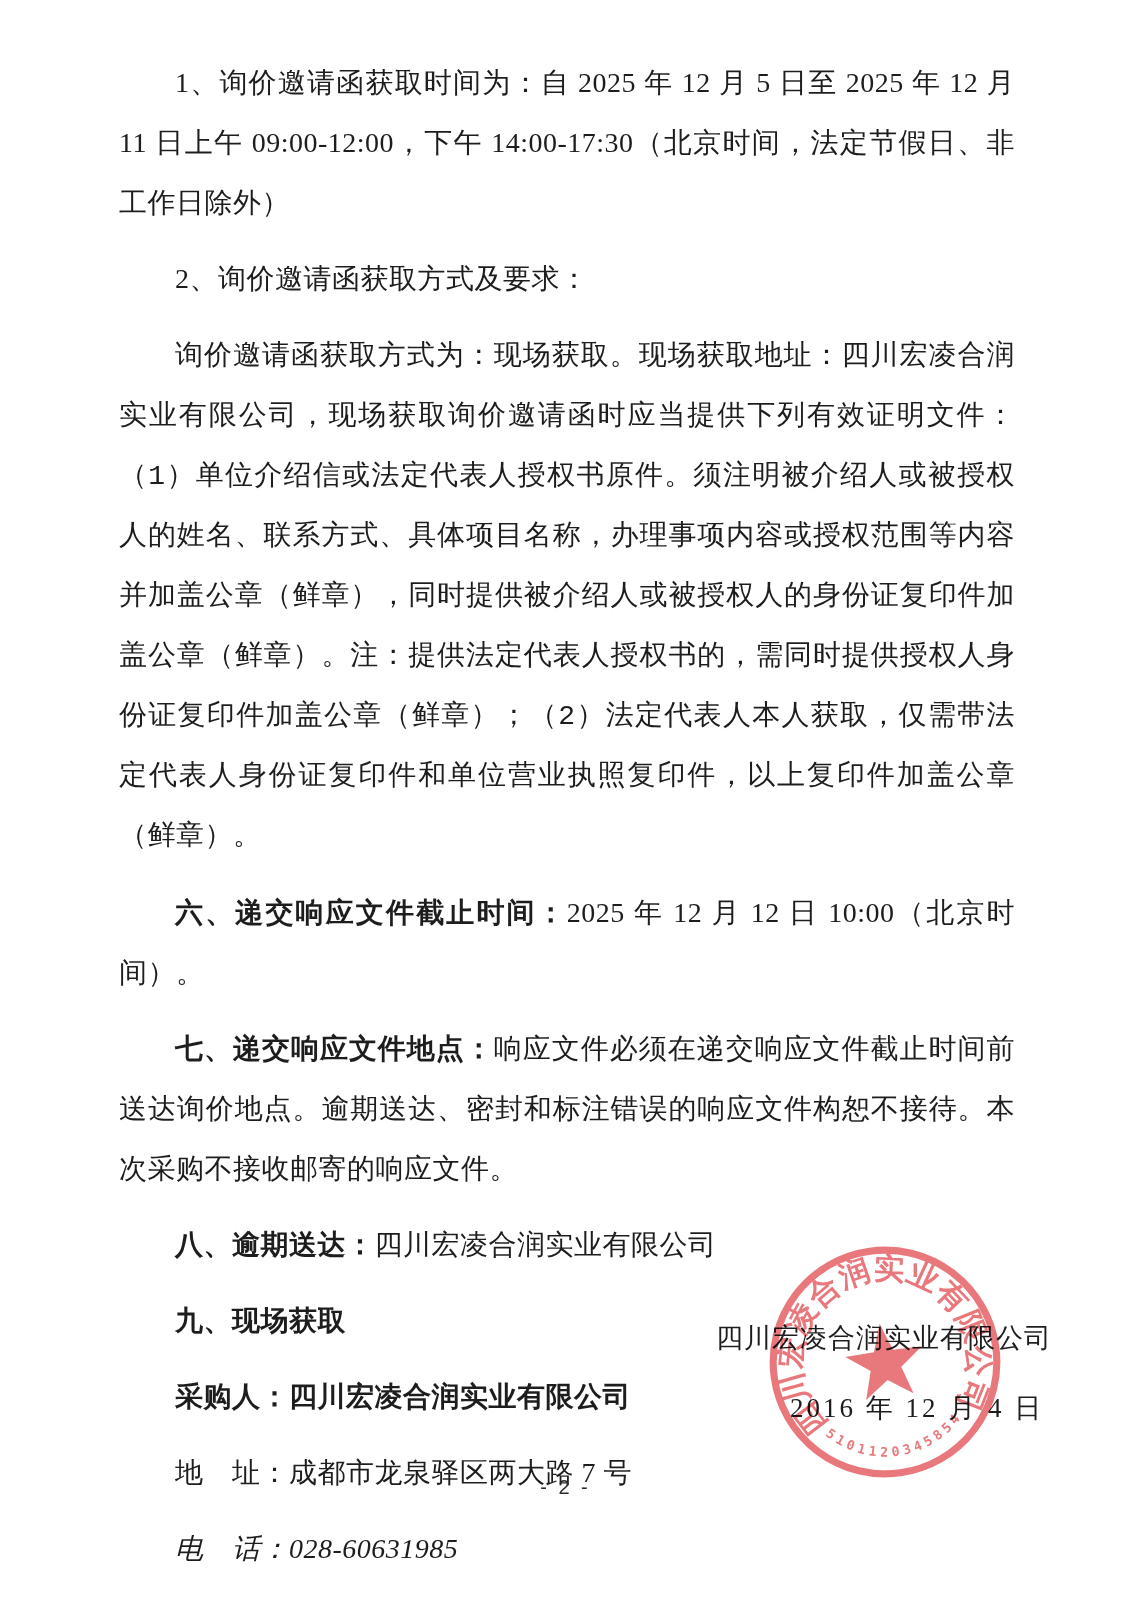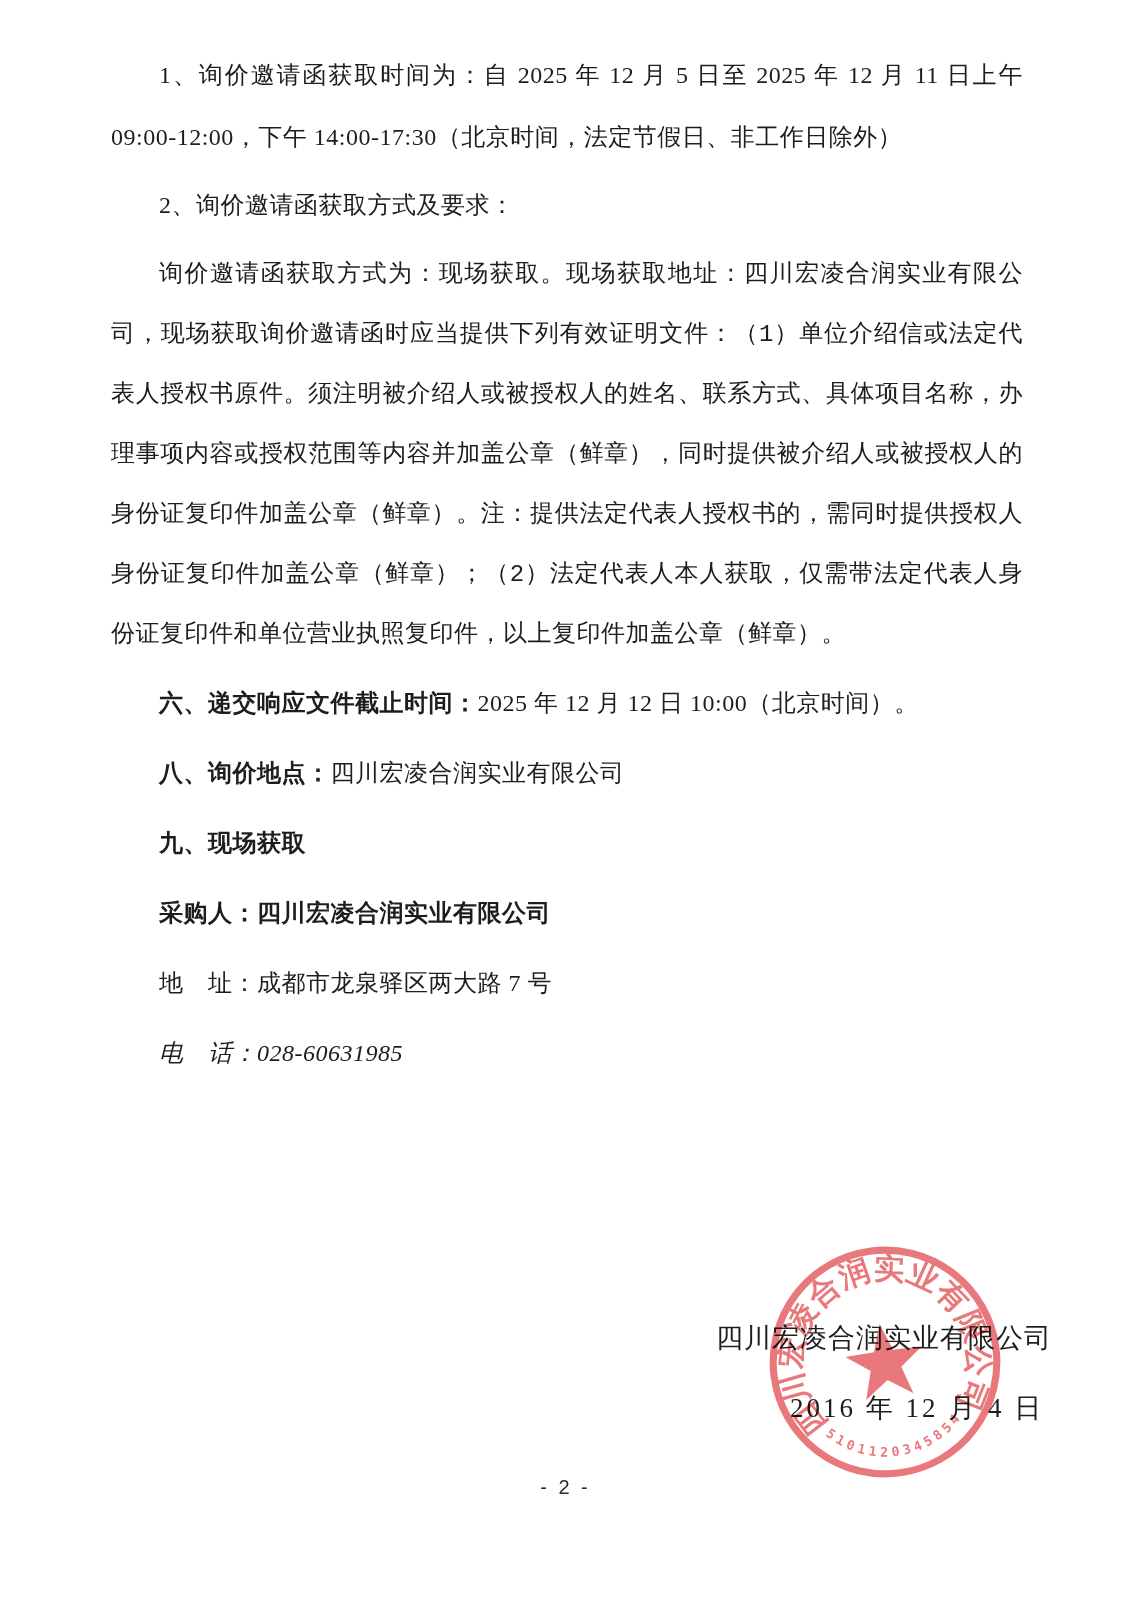"1、询价邀请函获取时间为：自 2025 年 12 月" p.doc { font-size: 24px -> 28px; margin: 8px -> 16px }
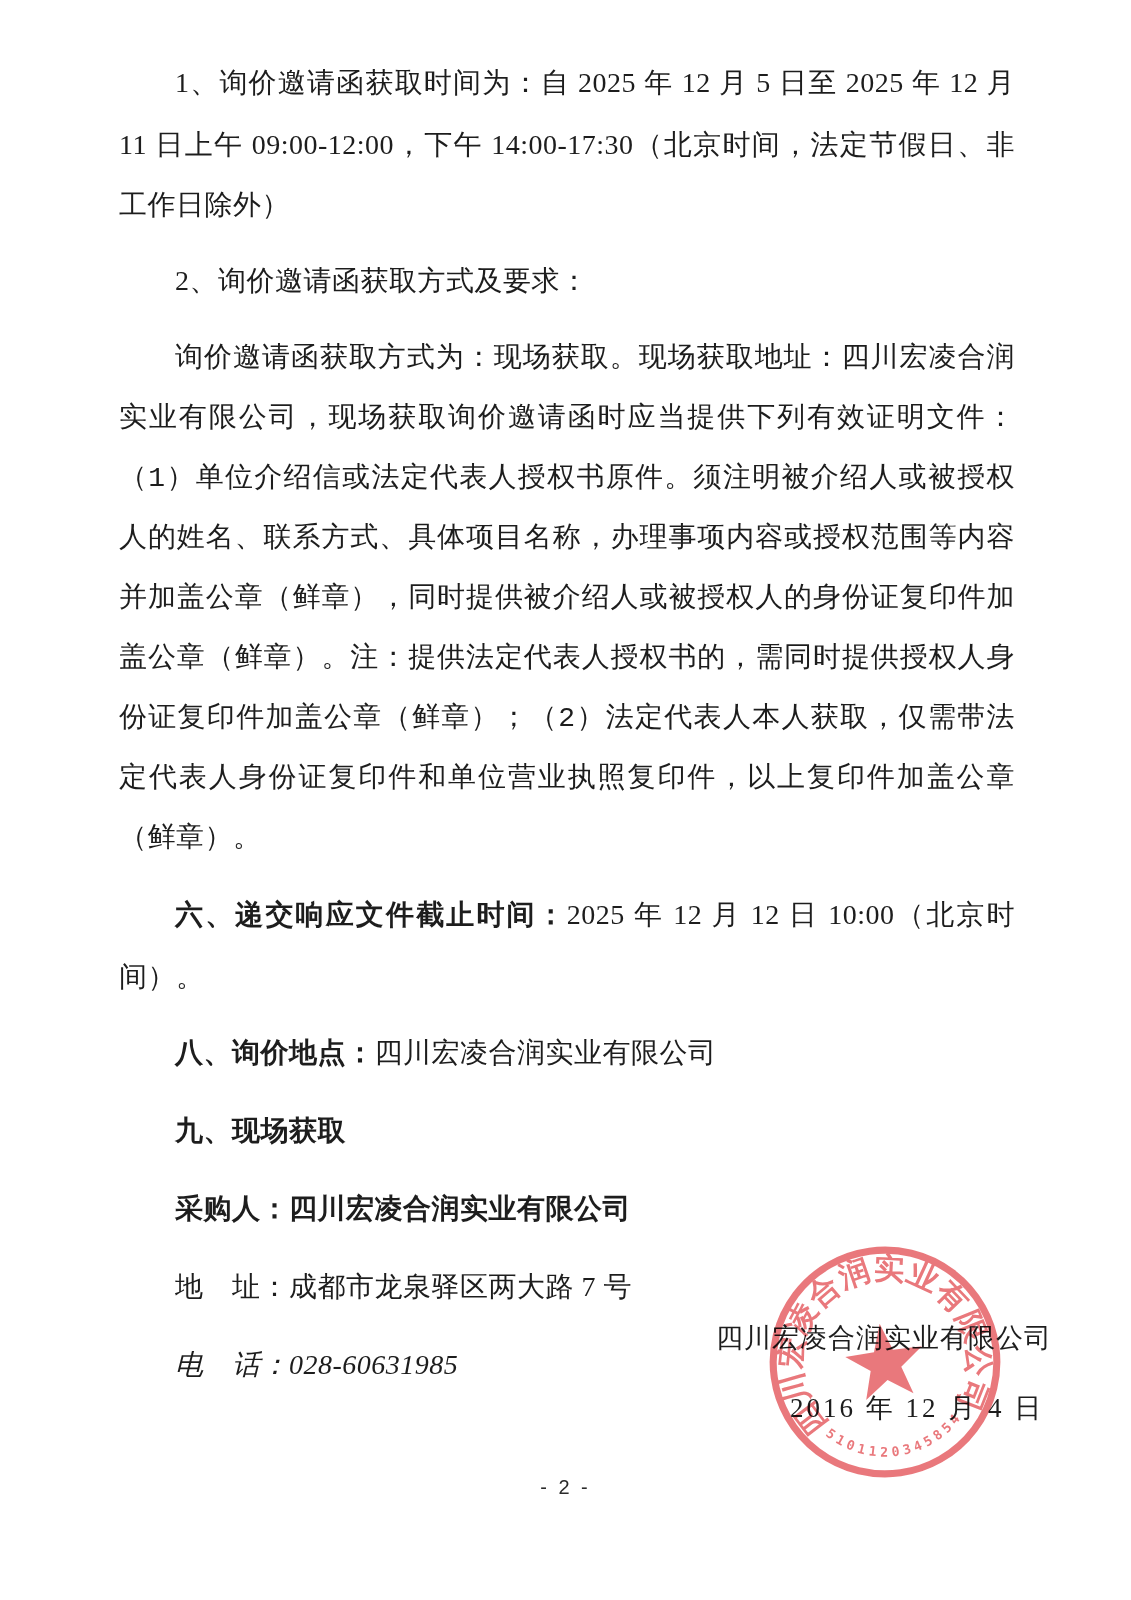"六、递交响应文件截止时间：" .lead { font-family: Liberation Mono, monospace -> Liberation Sans, sans-serif }
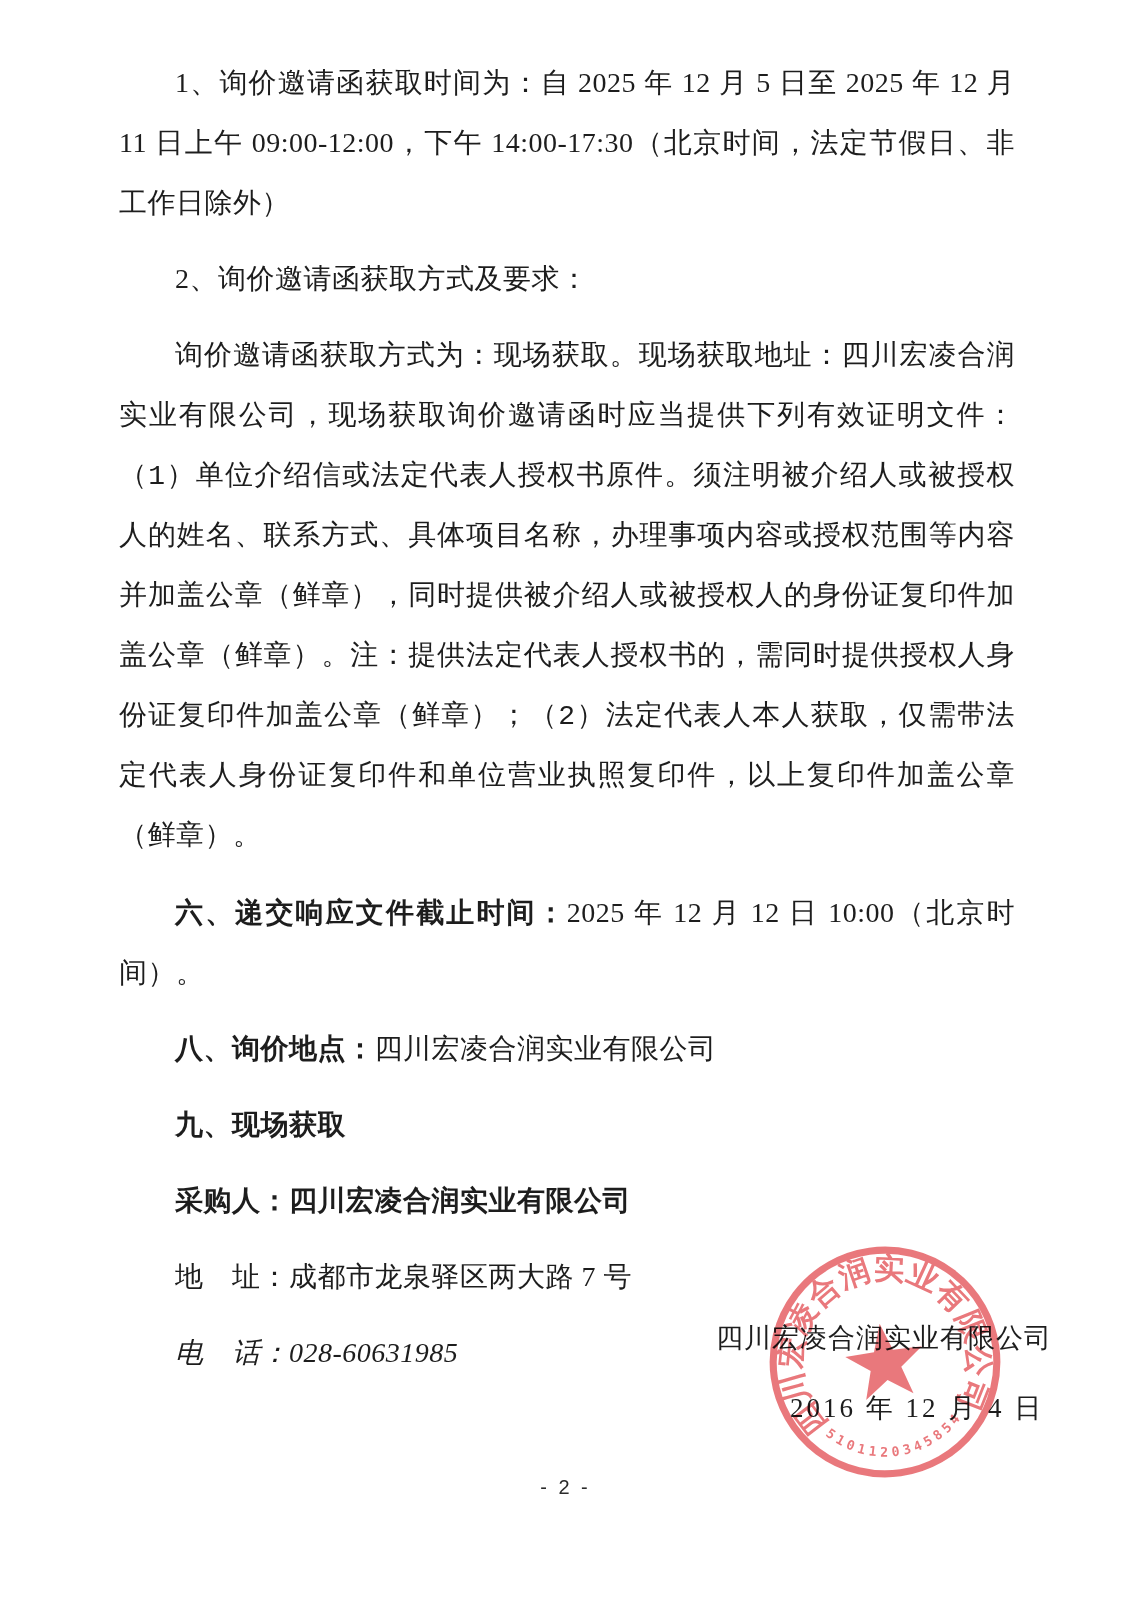"七、递交响应文件地点：响应文件必须在递交响应文件截止时间前送达询价地点。逾期送达" p.doc { html: none -> <p><b>七、递交响应文件地点：</b><span>响应文件必须在递交响应文件截止时间前送达询价地点。逾期送达、密封和标注错误的响应文件构恕不接待。本次采购不接收邮寄的响应文件。</span></p> }
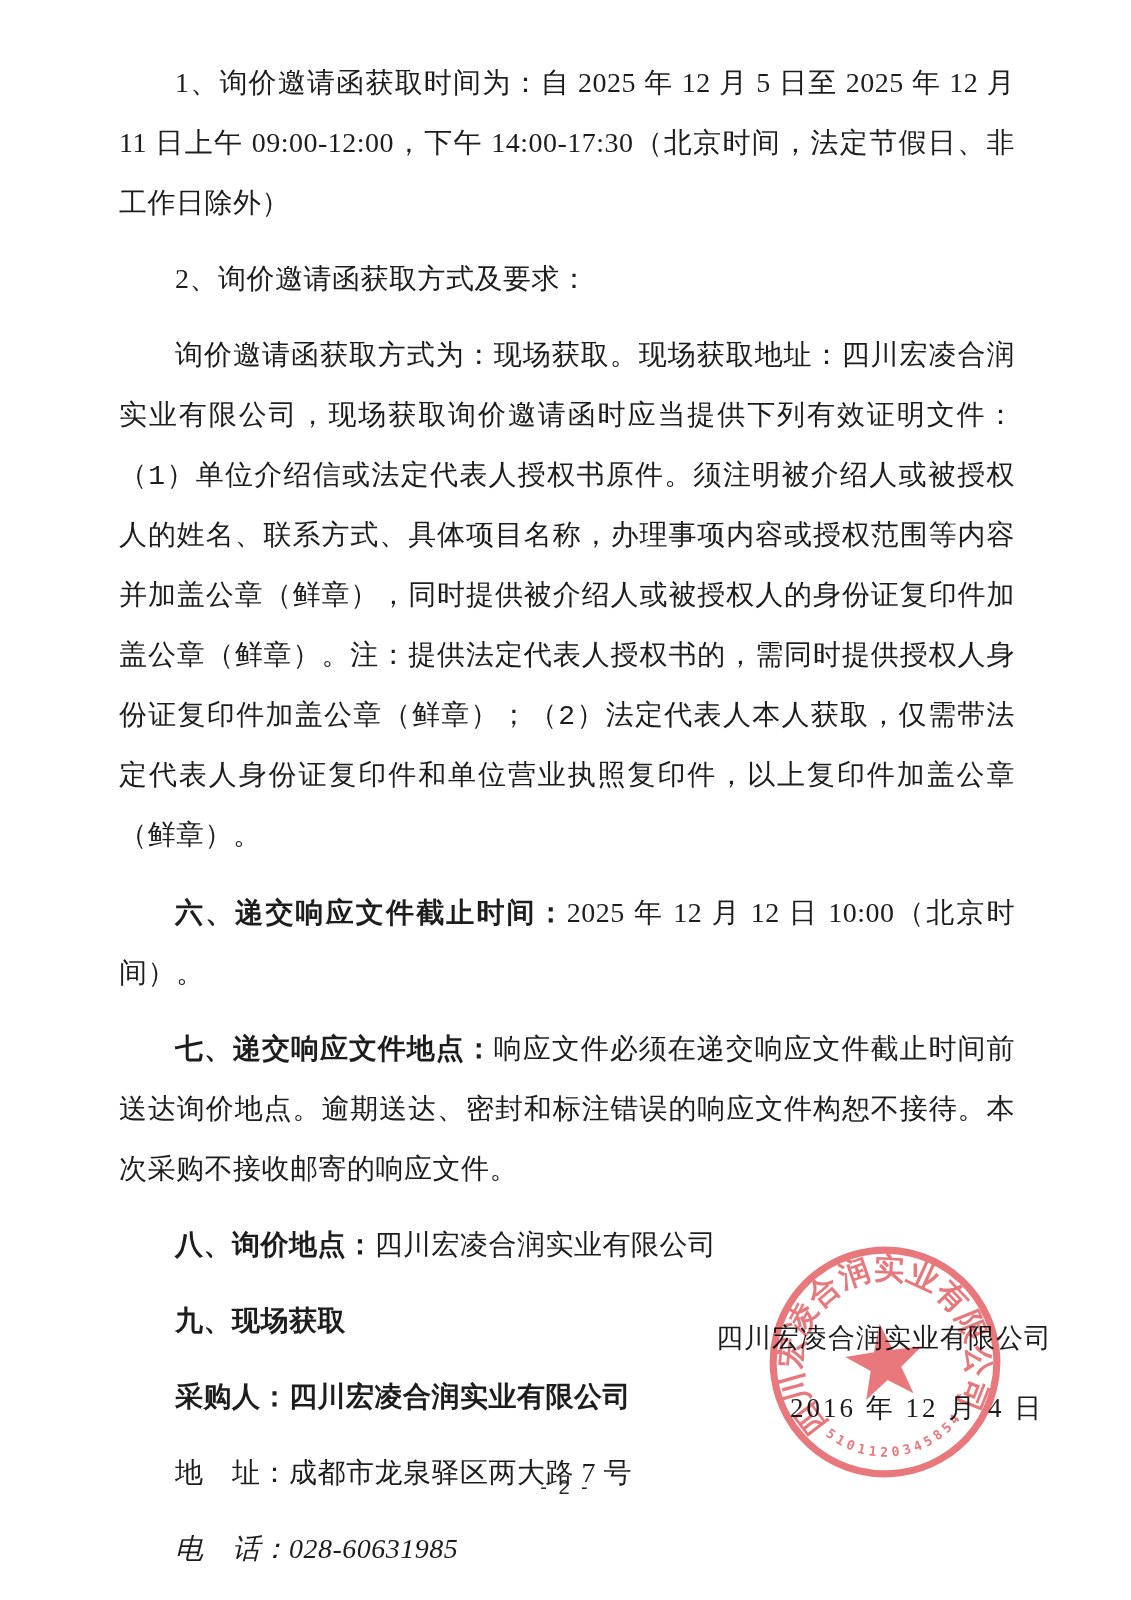"八、询价地点：" b.lead { text: 询价地点 -> 逾期送达 }
